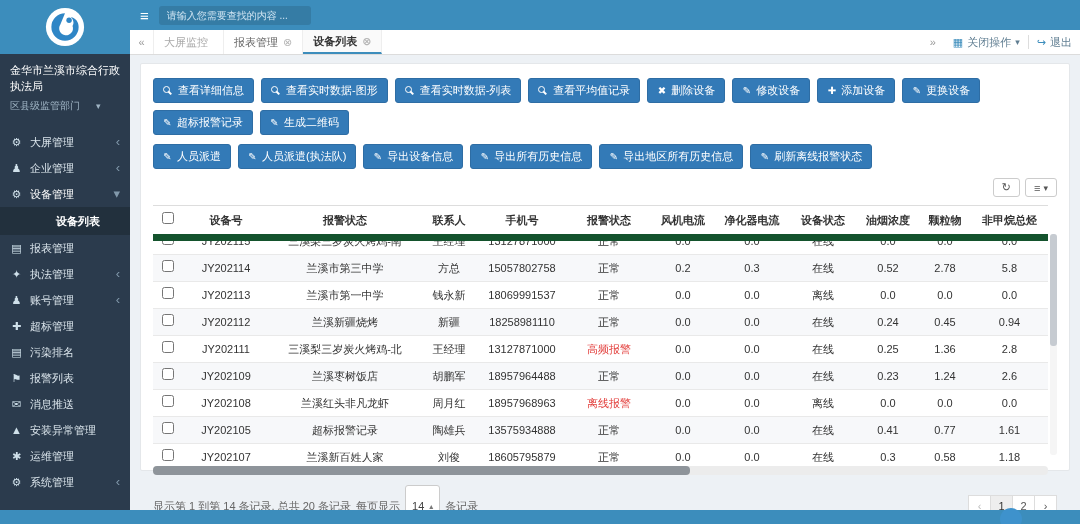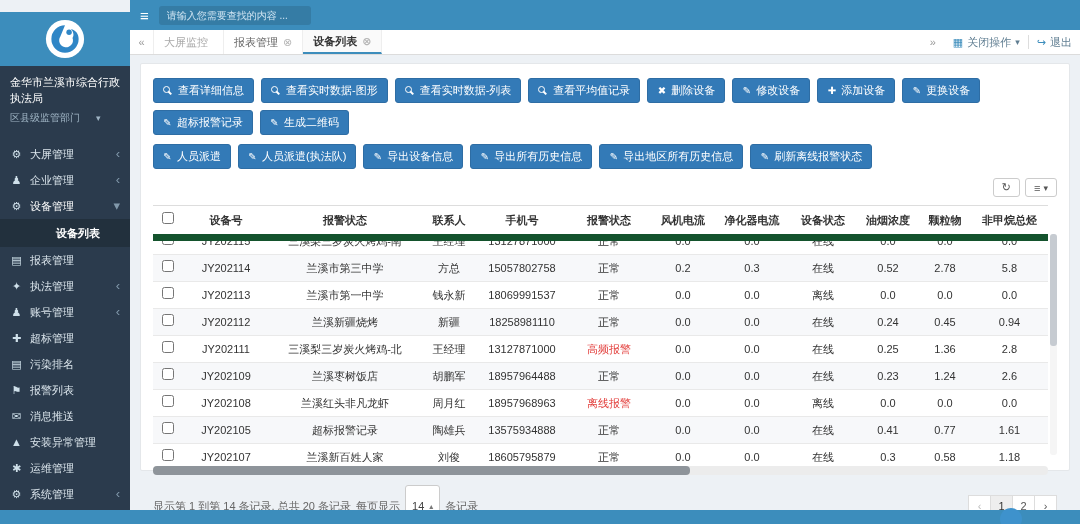"金华市兰溪市综合行政执法局" .sidebar { top: 12px -> 0 }
